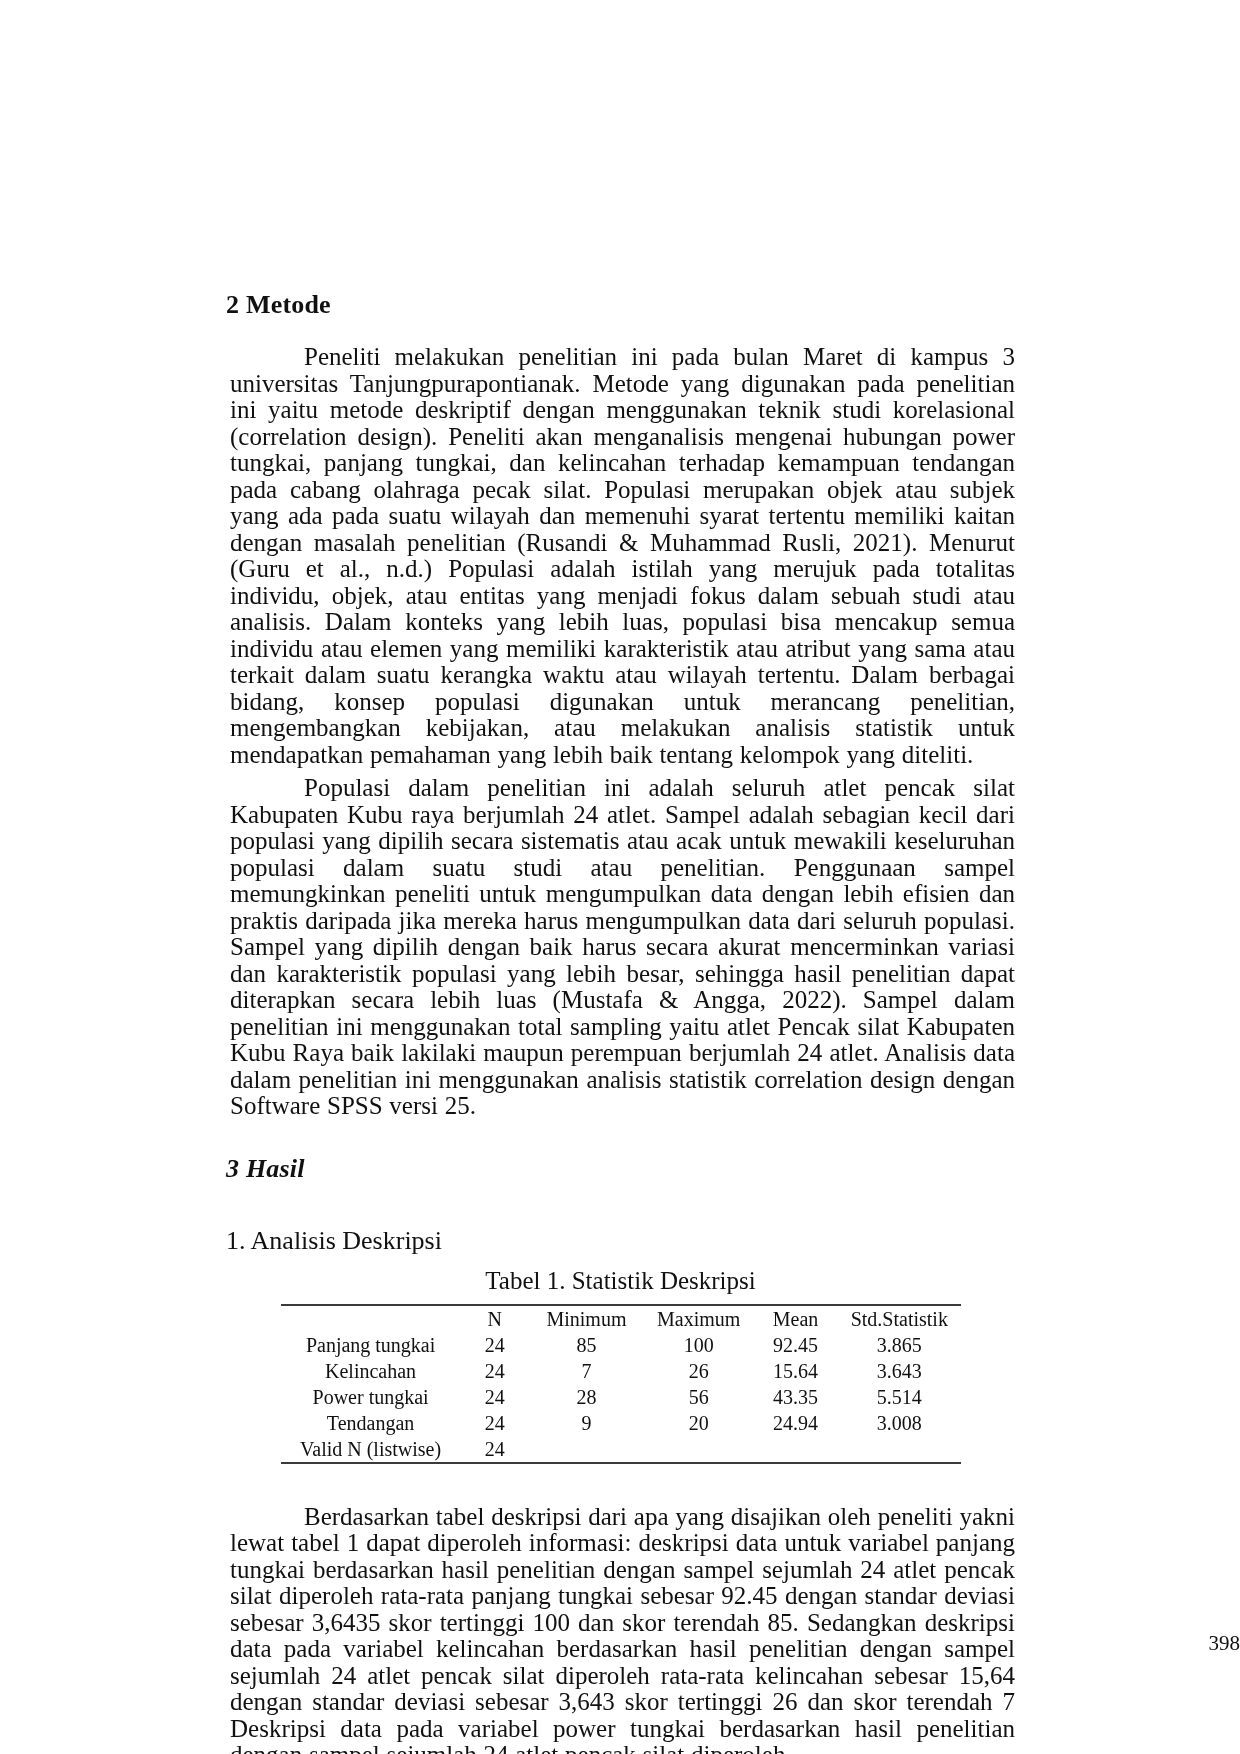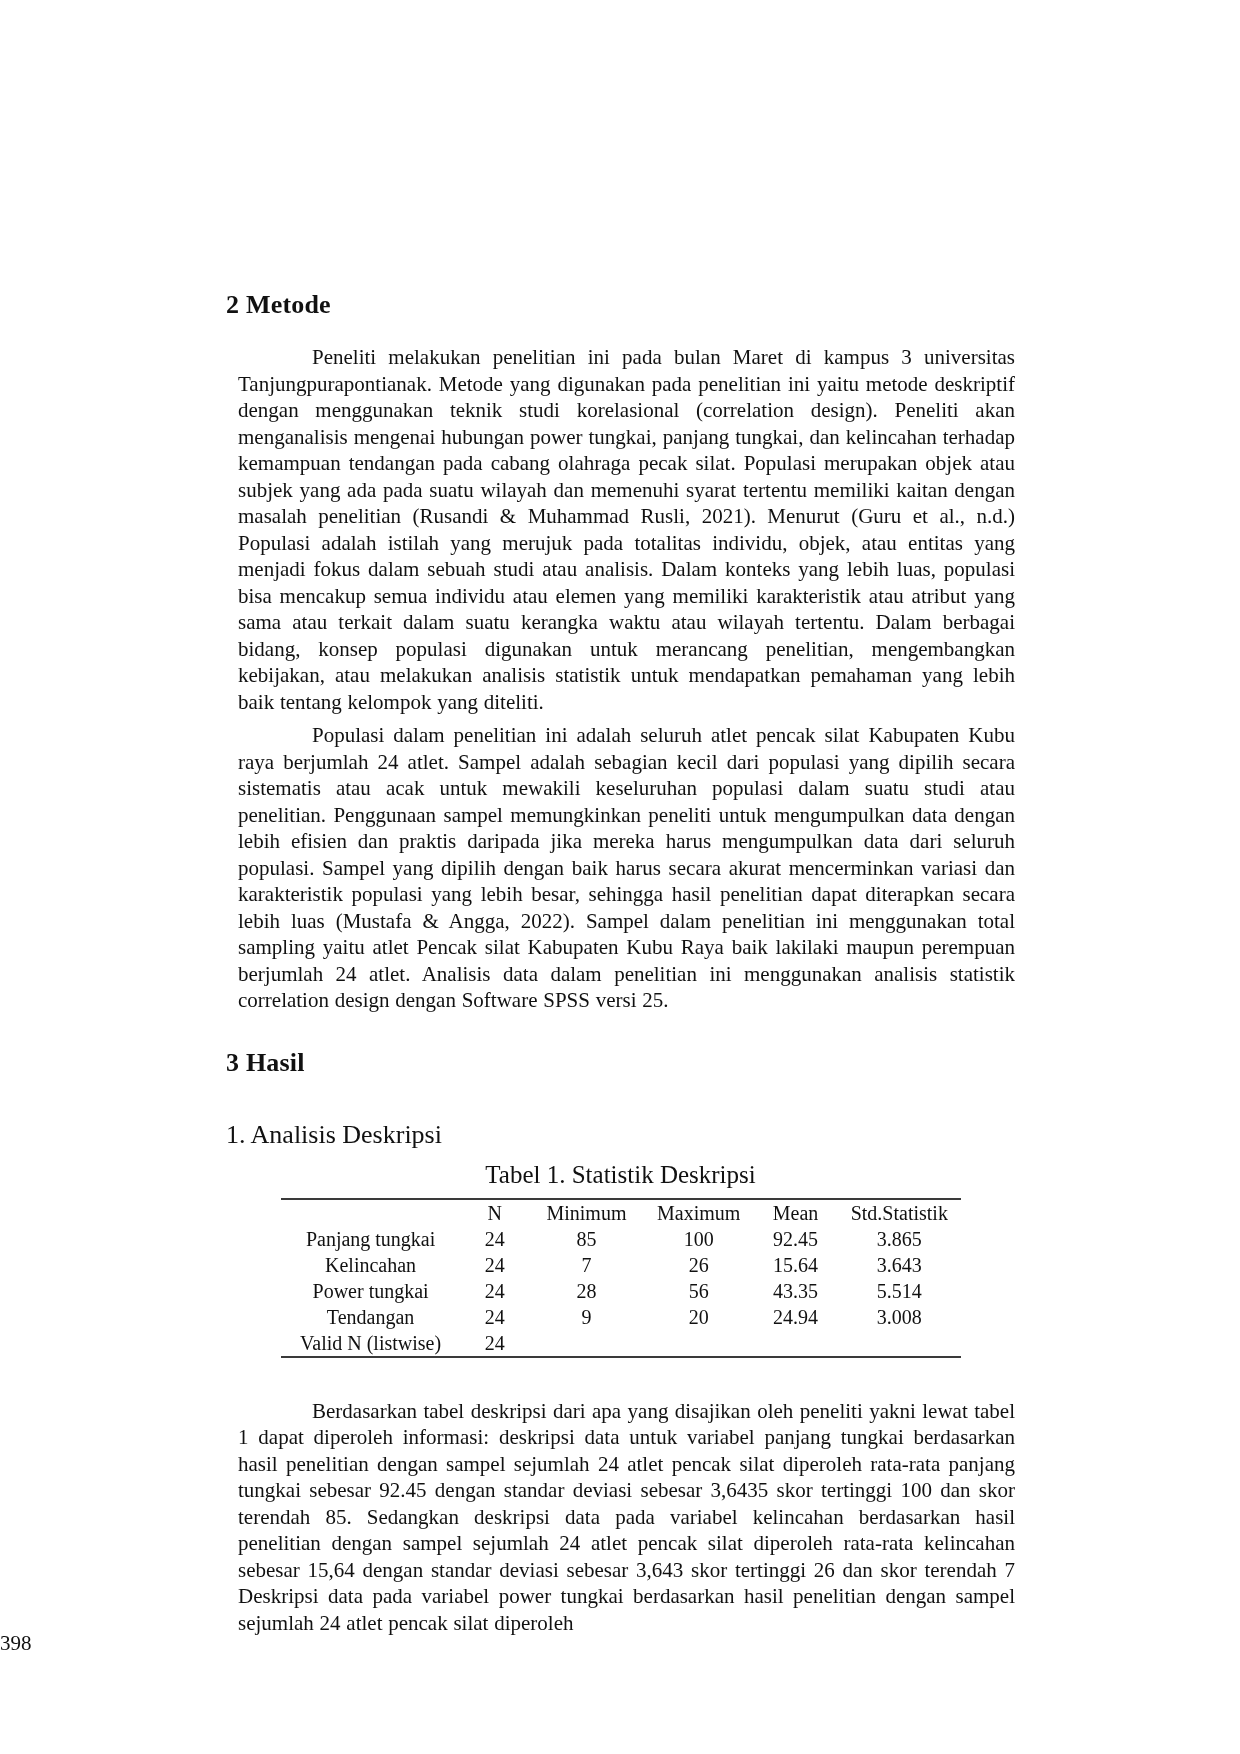"Peneliti melakukan penelitian ini pada" .para { font-size: 21px -> 25px; margin: 0 0 7px 12px -> 0 0 7px 4px }
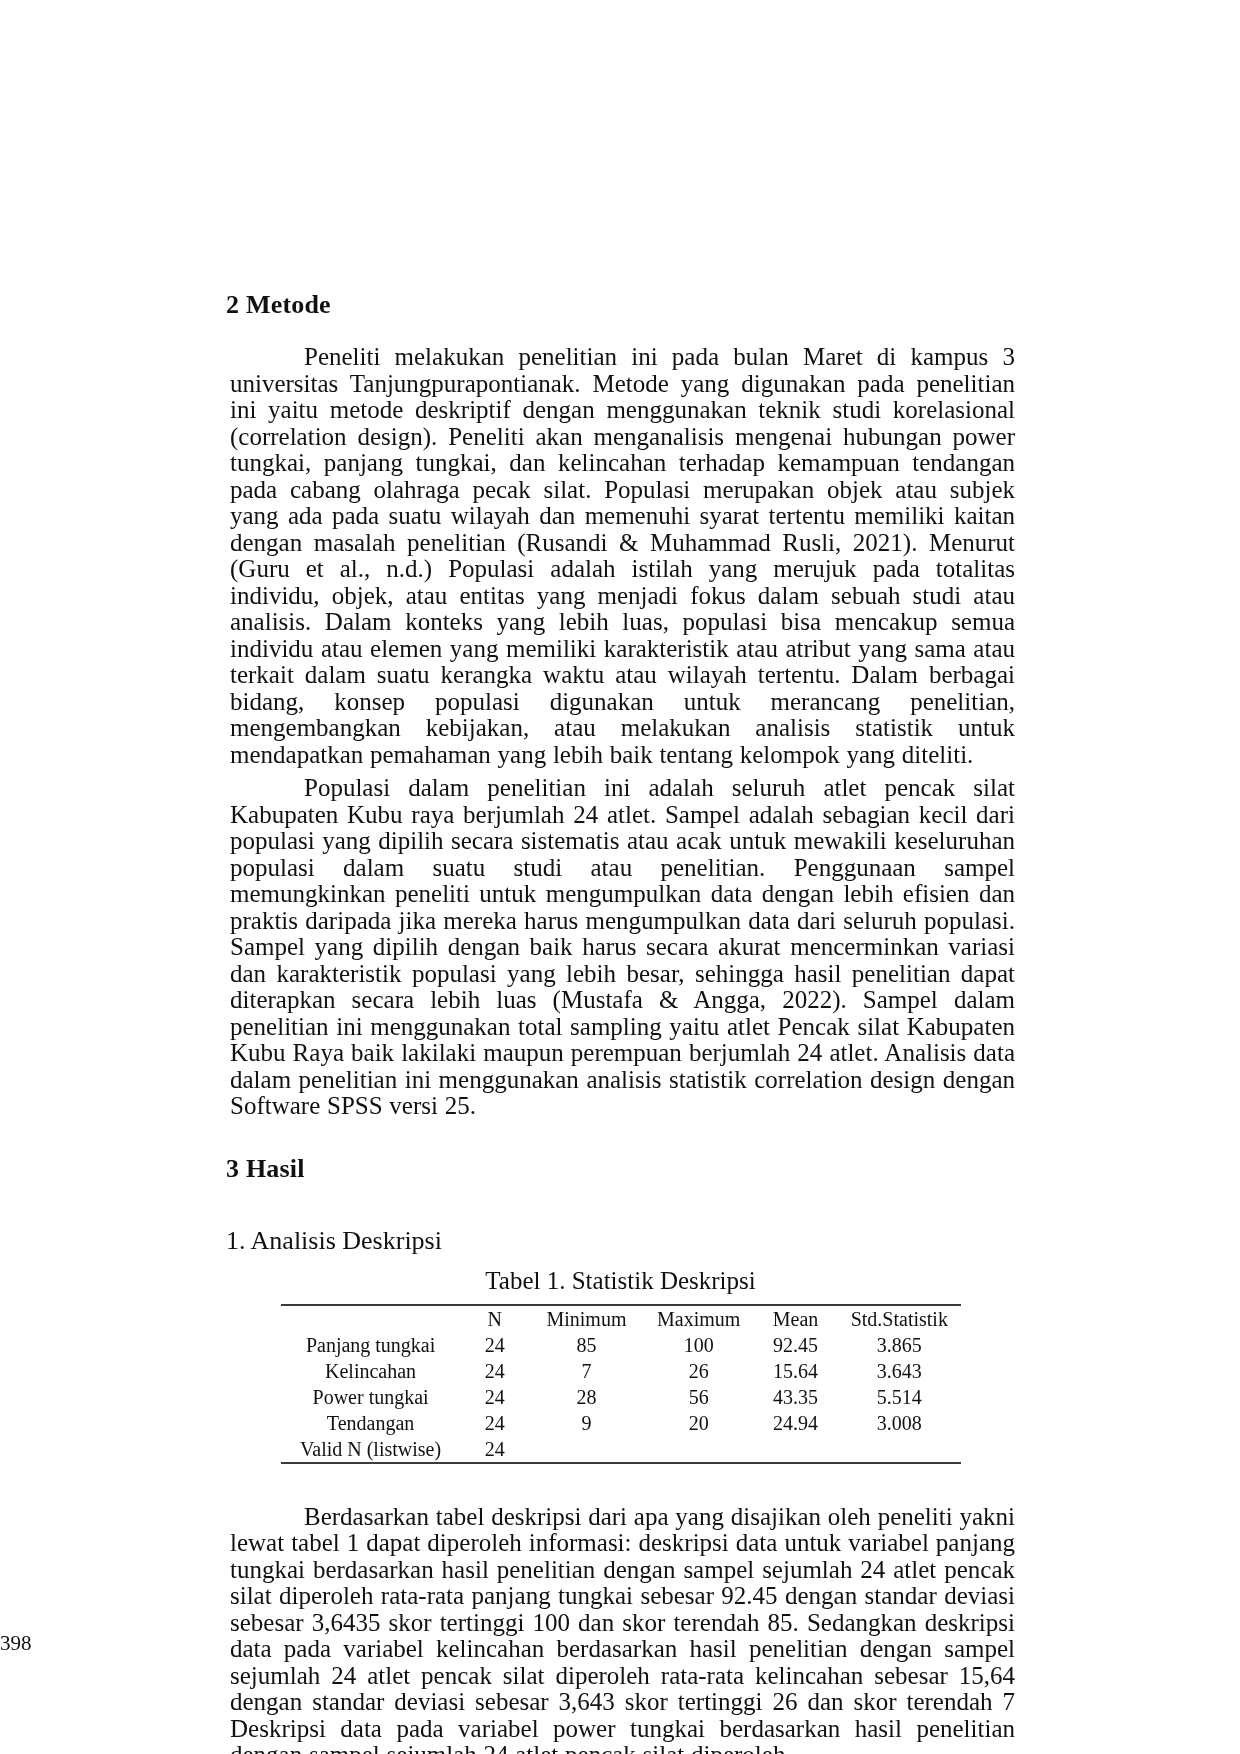"3 Hasil" .section-heading.hasil { font-style: none -> italic }
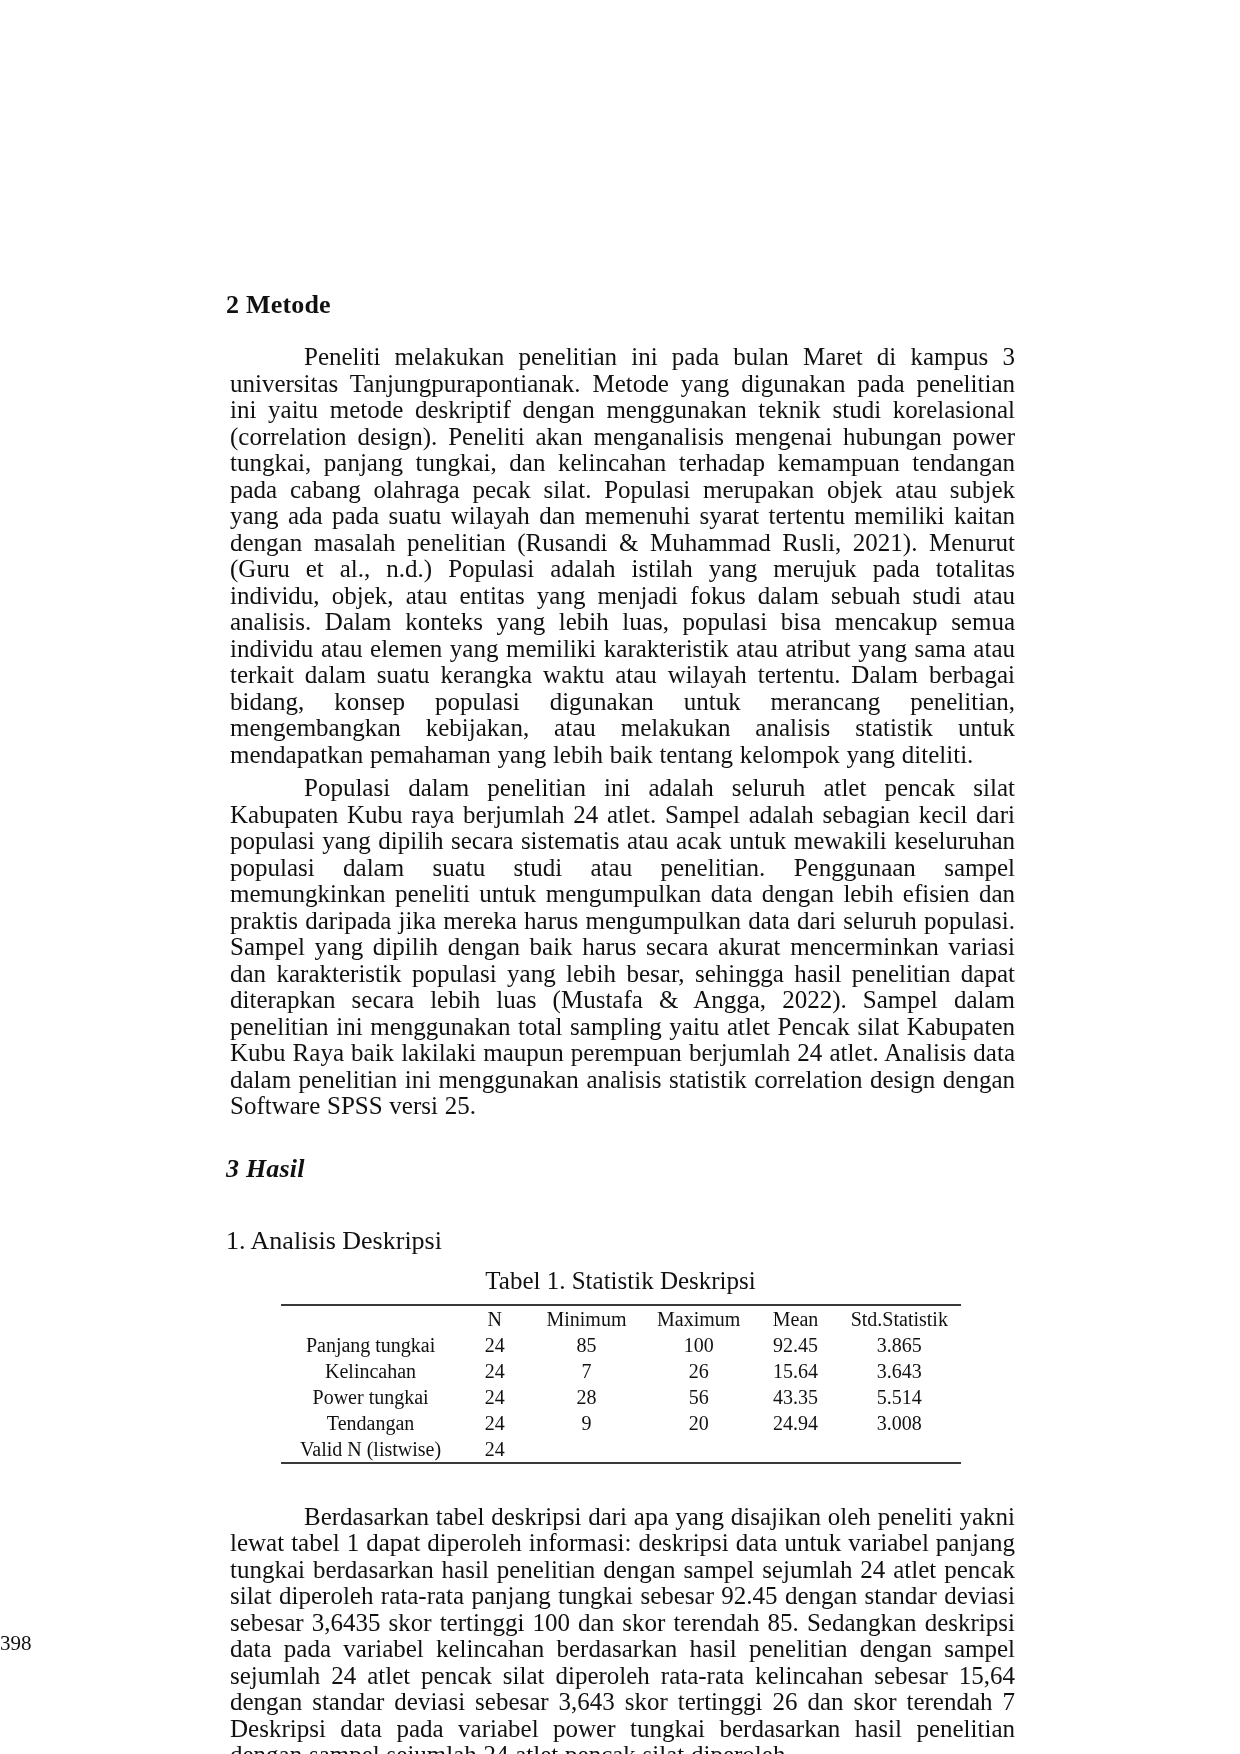"398" .page-number { text-align: left -> right }
